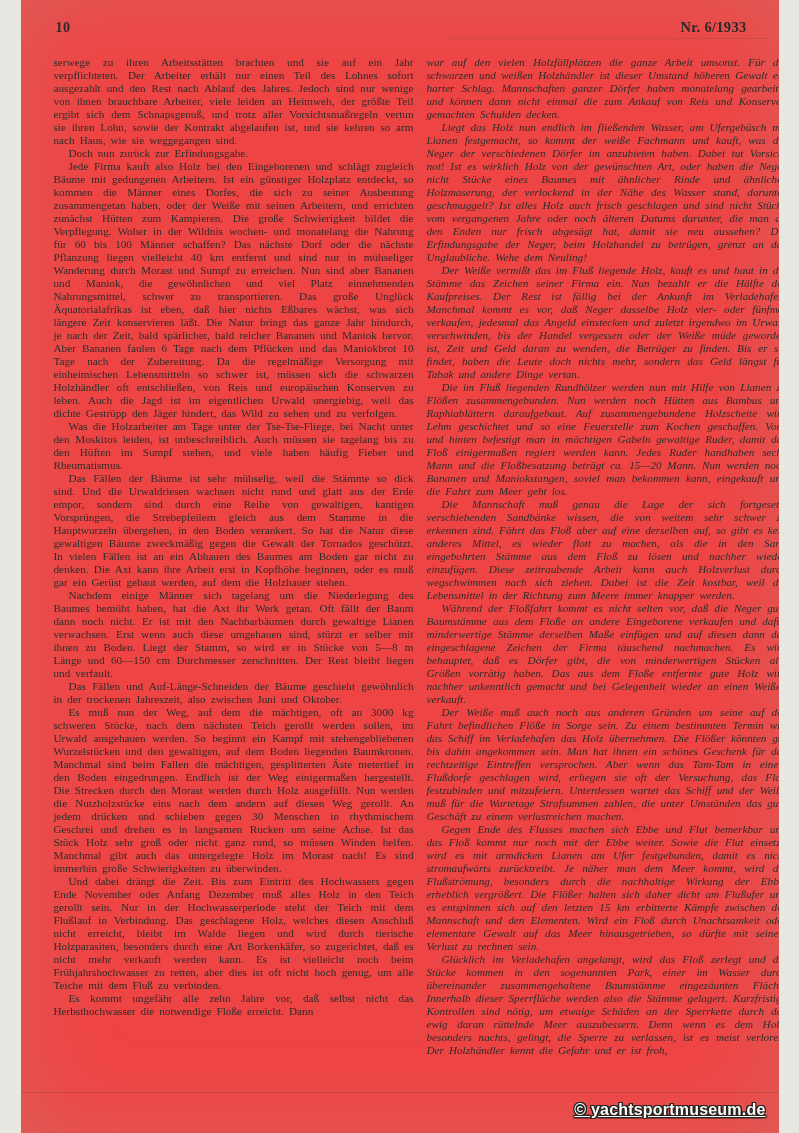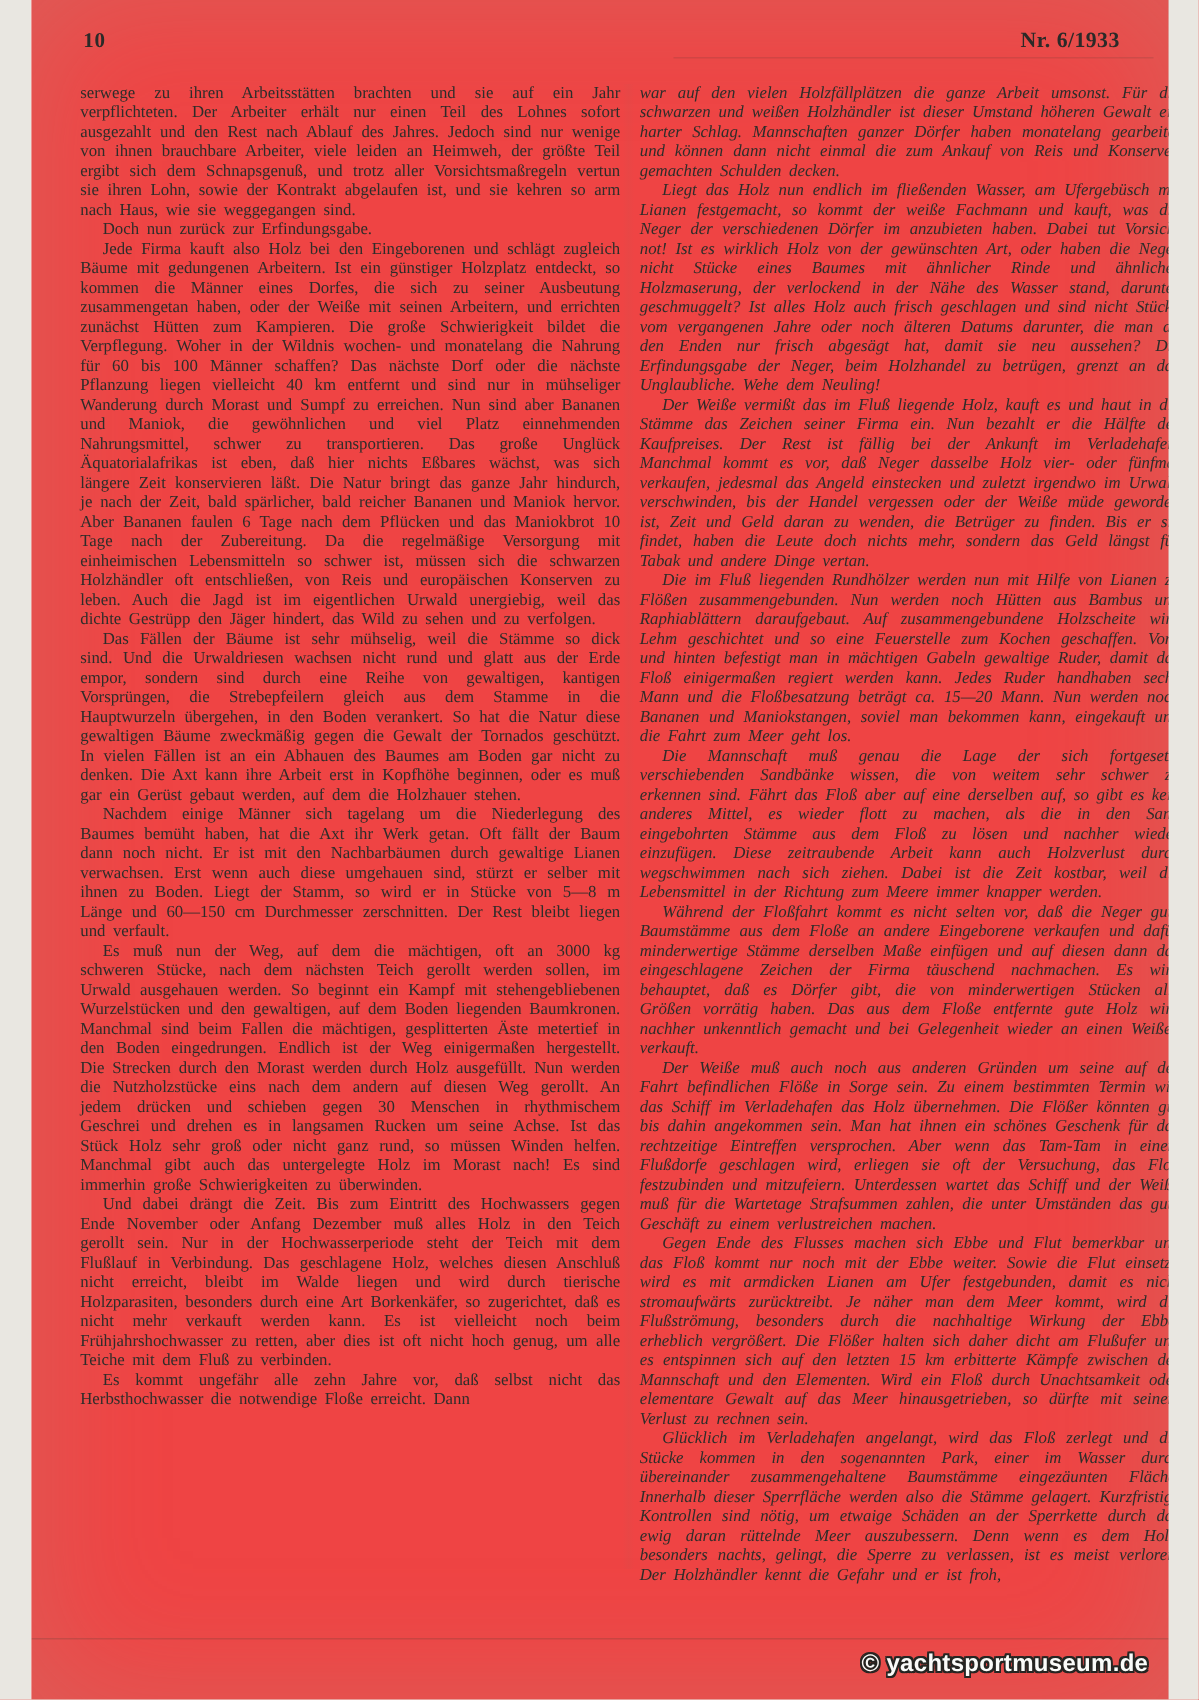"Was die Holzarbeiter am Tage" p.para { html: none -> <p>Was die Holzarbeiter am Tage unter der Tse-Tse-Fliege, bei Nacht unter den Moskitos leiden, ist unbeschreiblich. Auch müssen sie tagelang bis zu den Hüften im Sumpf stehen, und viele haben häufig Fieber und Rheumatismus.</p> }
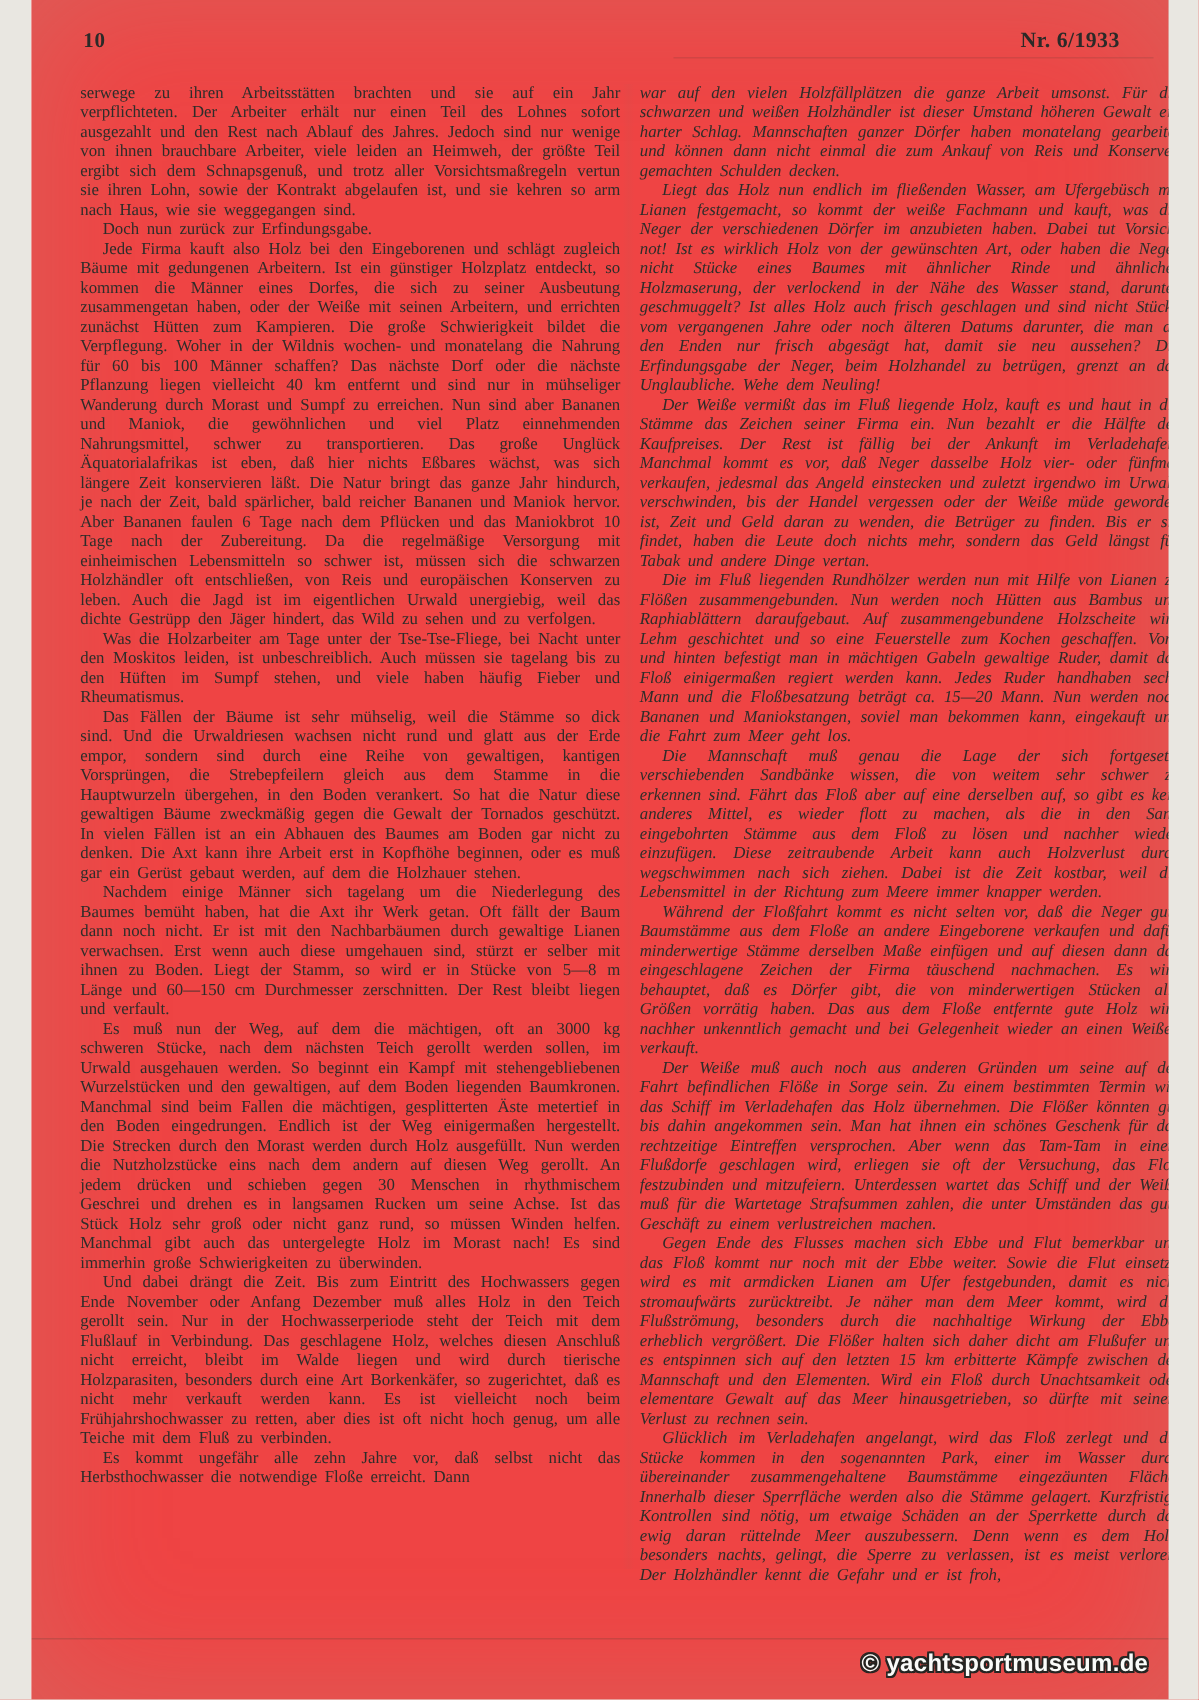"Das Fällen und Auf-Länge-Schneiden der" p.para { html: none -> <p>Das Fällen und Auf-Länge-Schneiden der Bäume geschieht gewöhnlich in der trockenen Jahreszeit, also zwischen Juni und Oktober.</p> }
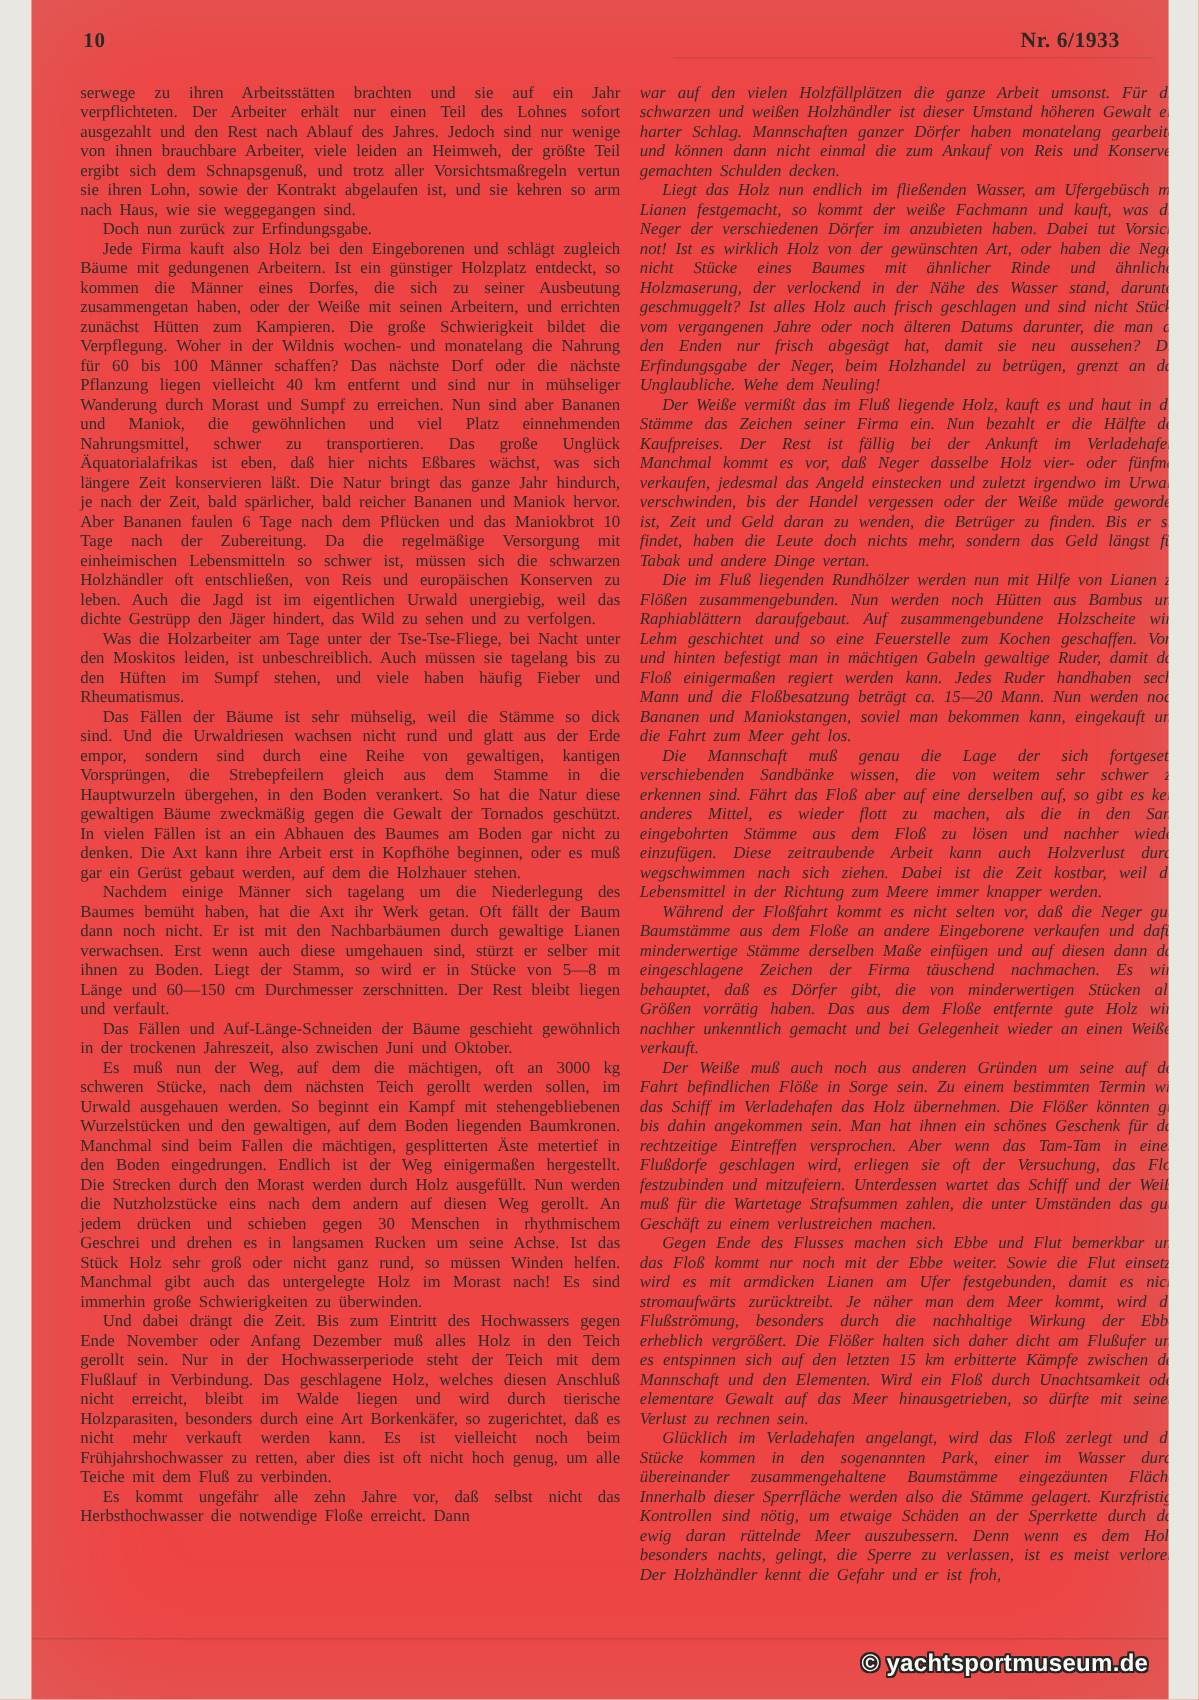"© yachtsportmuseum.de" .watermark { text-decoration: none -> underline }
